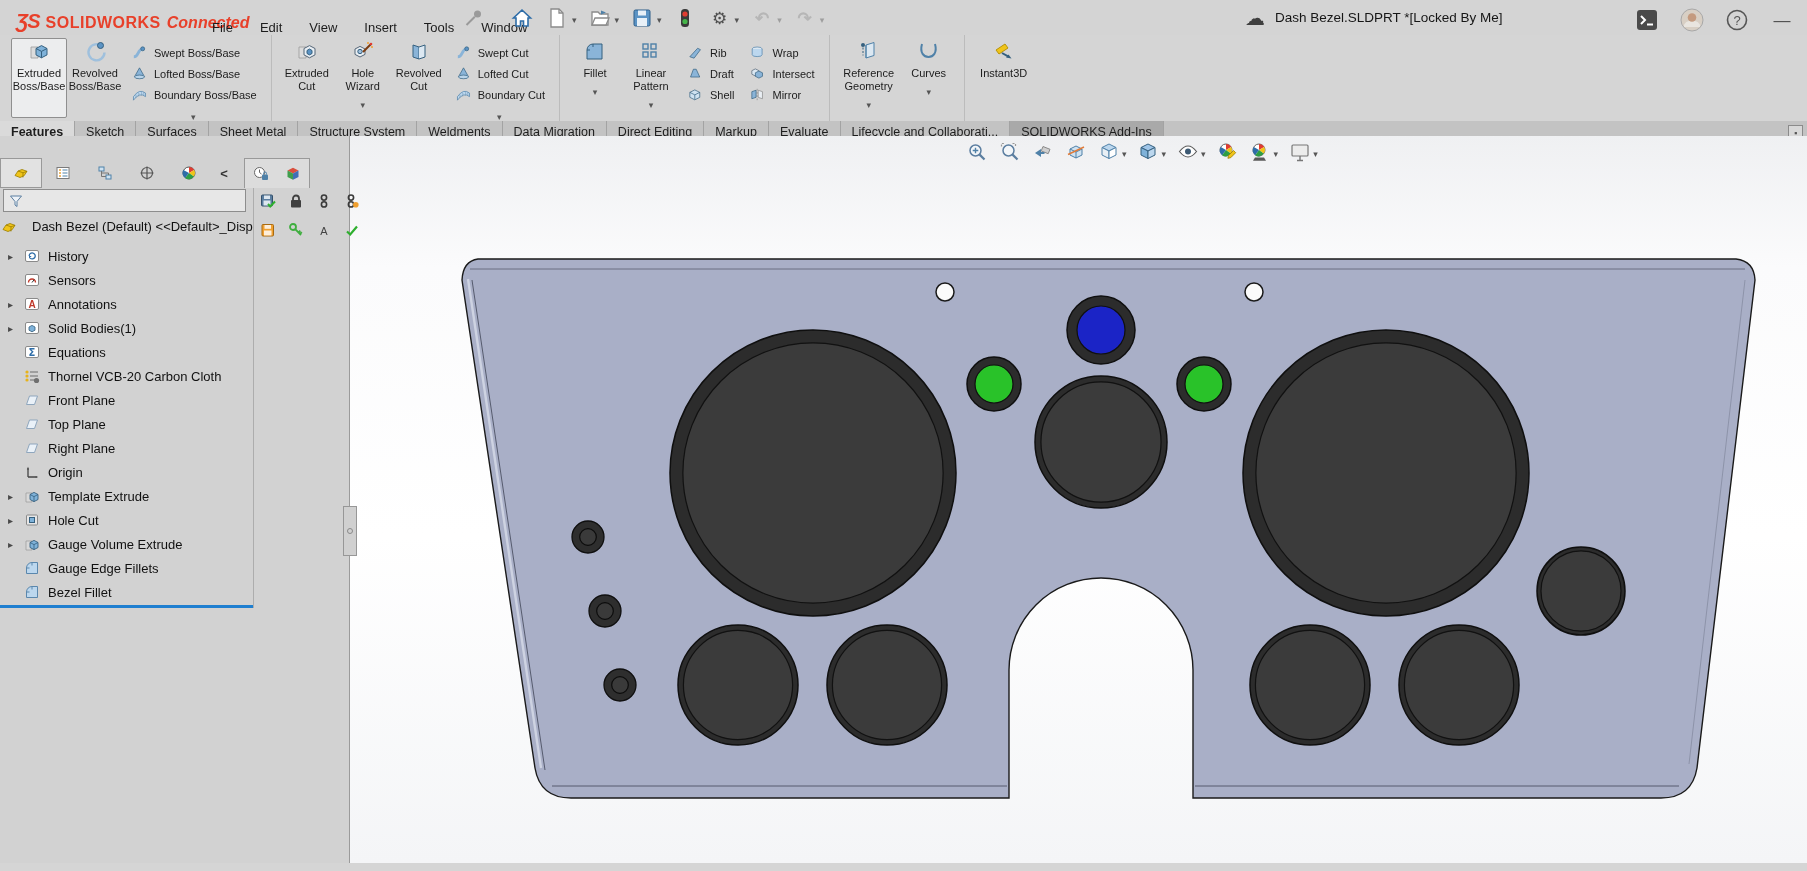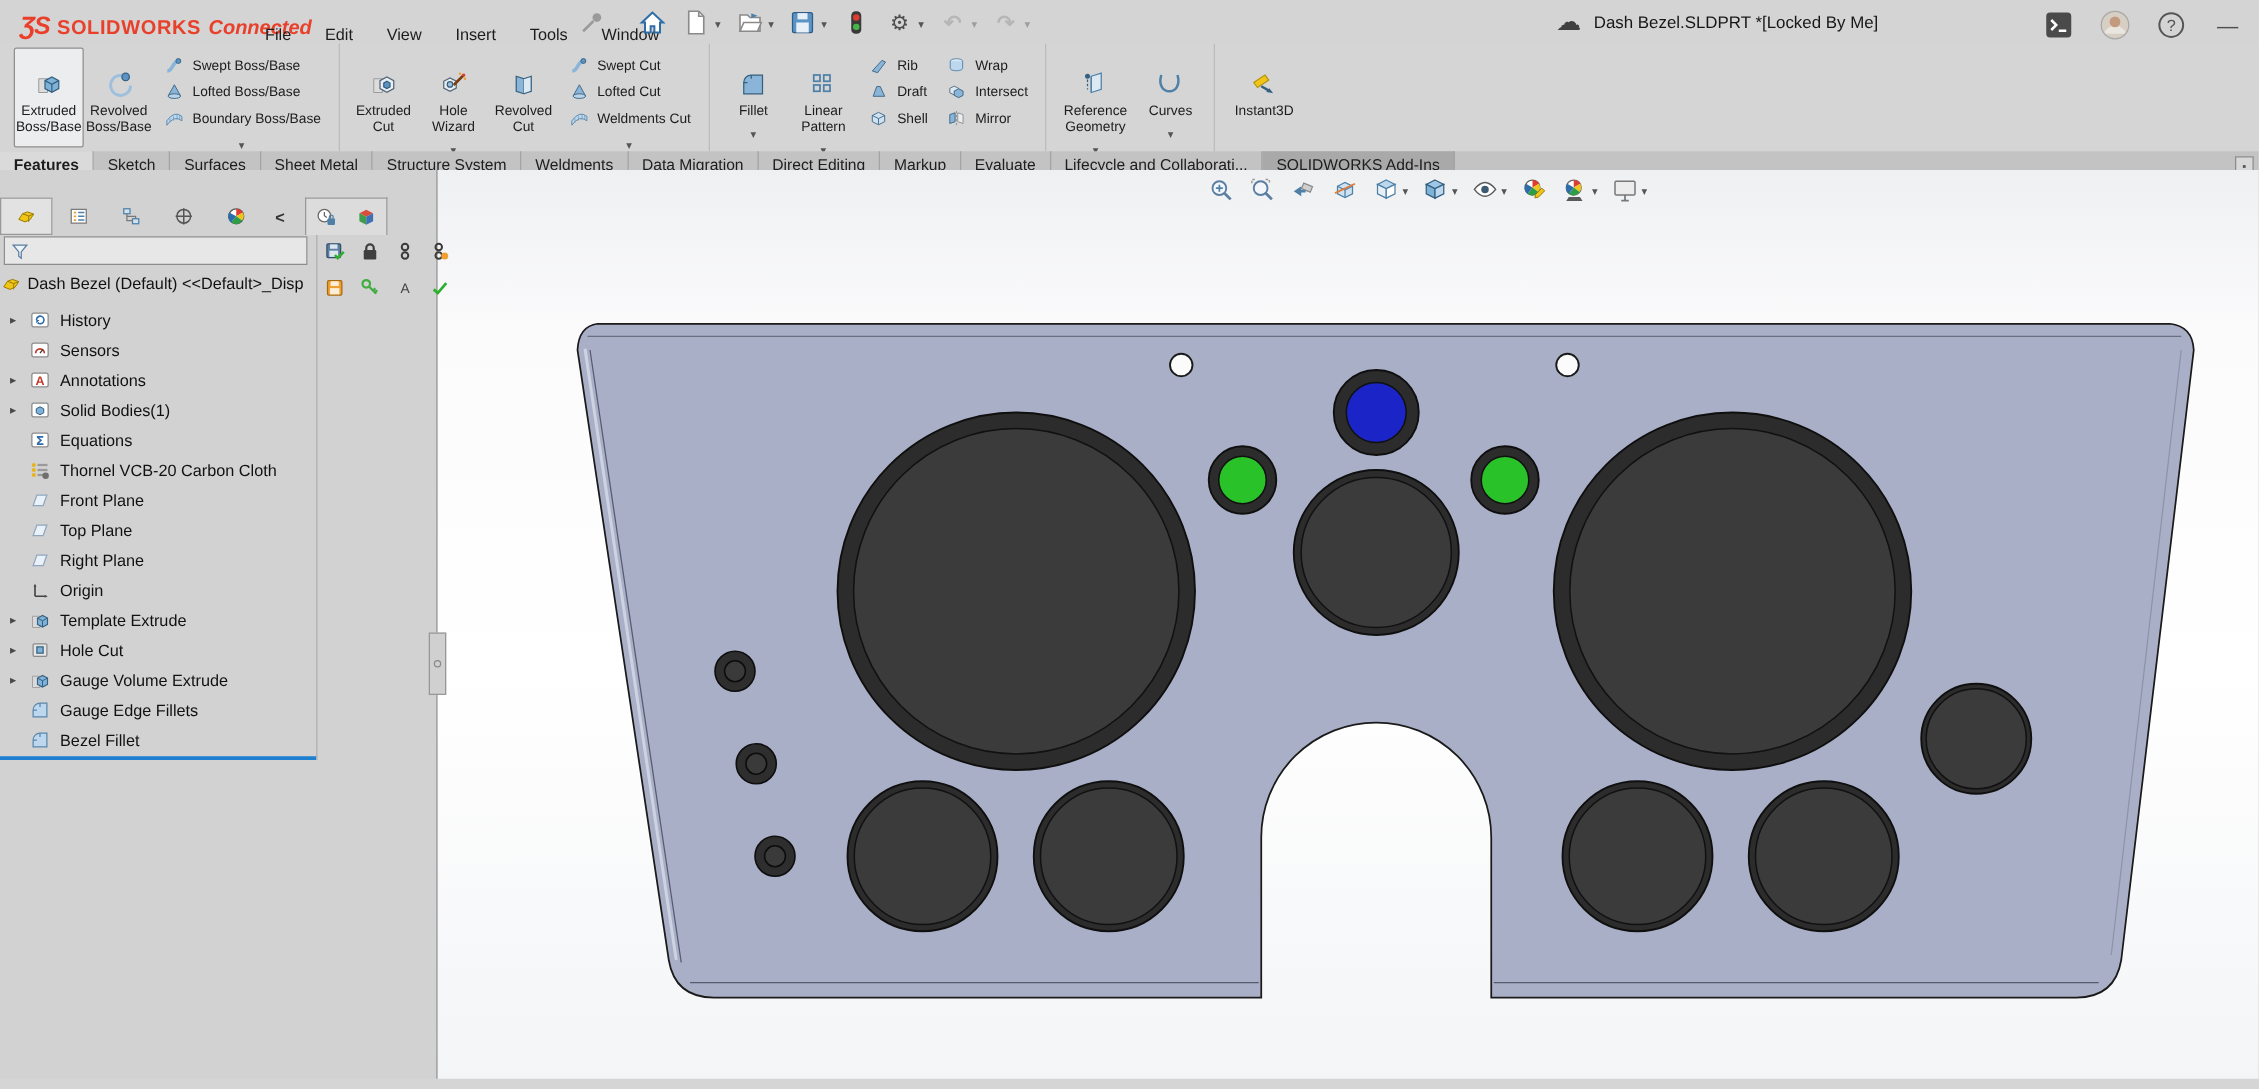"Extruded Boss/Base" .rb-large { padding-top: 16px -> 0 }
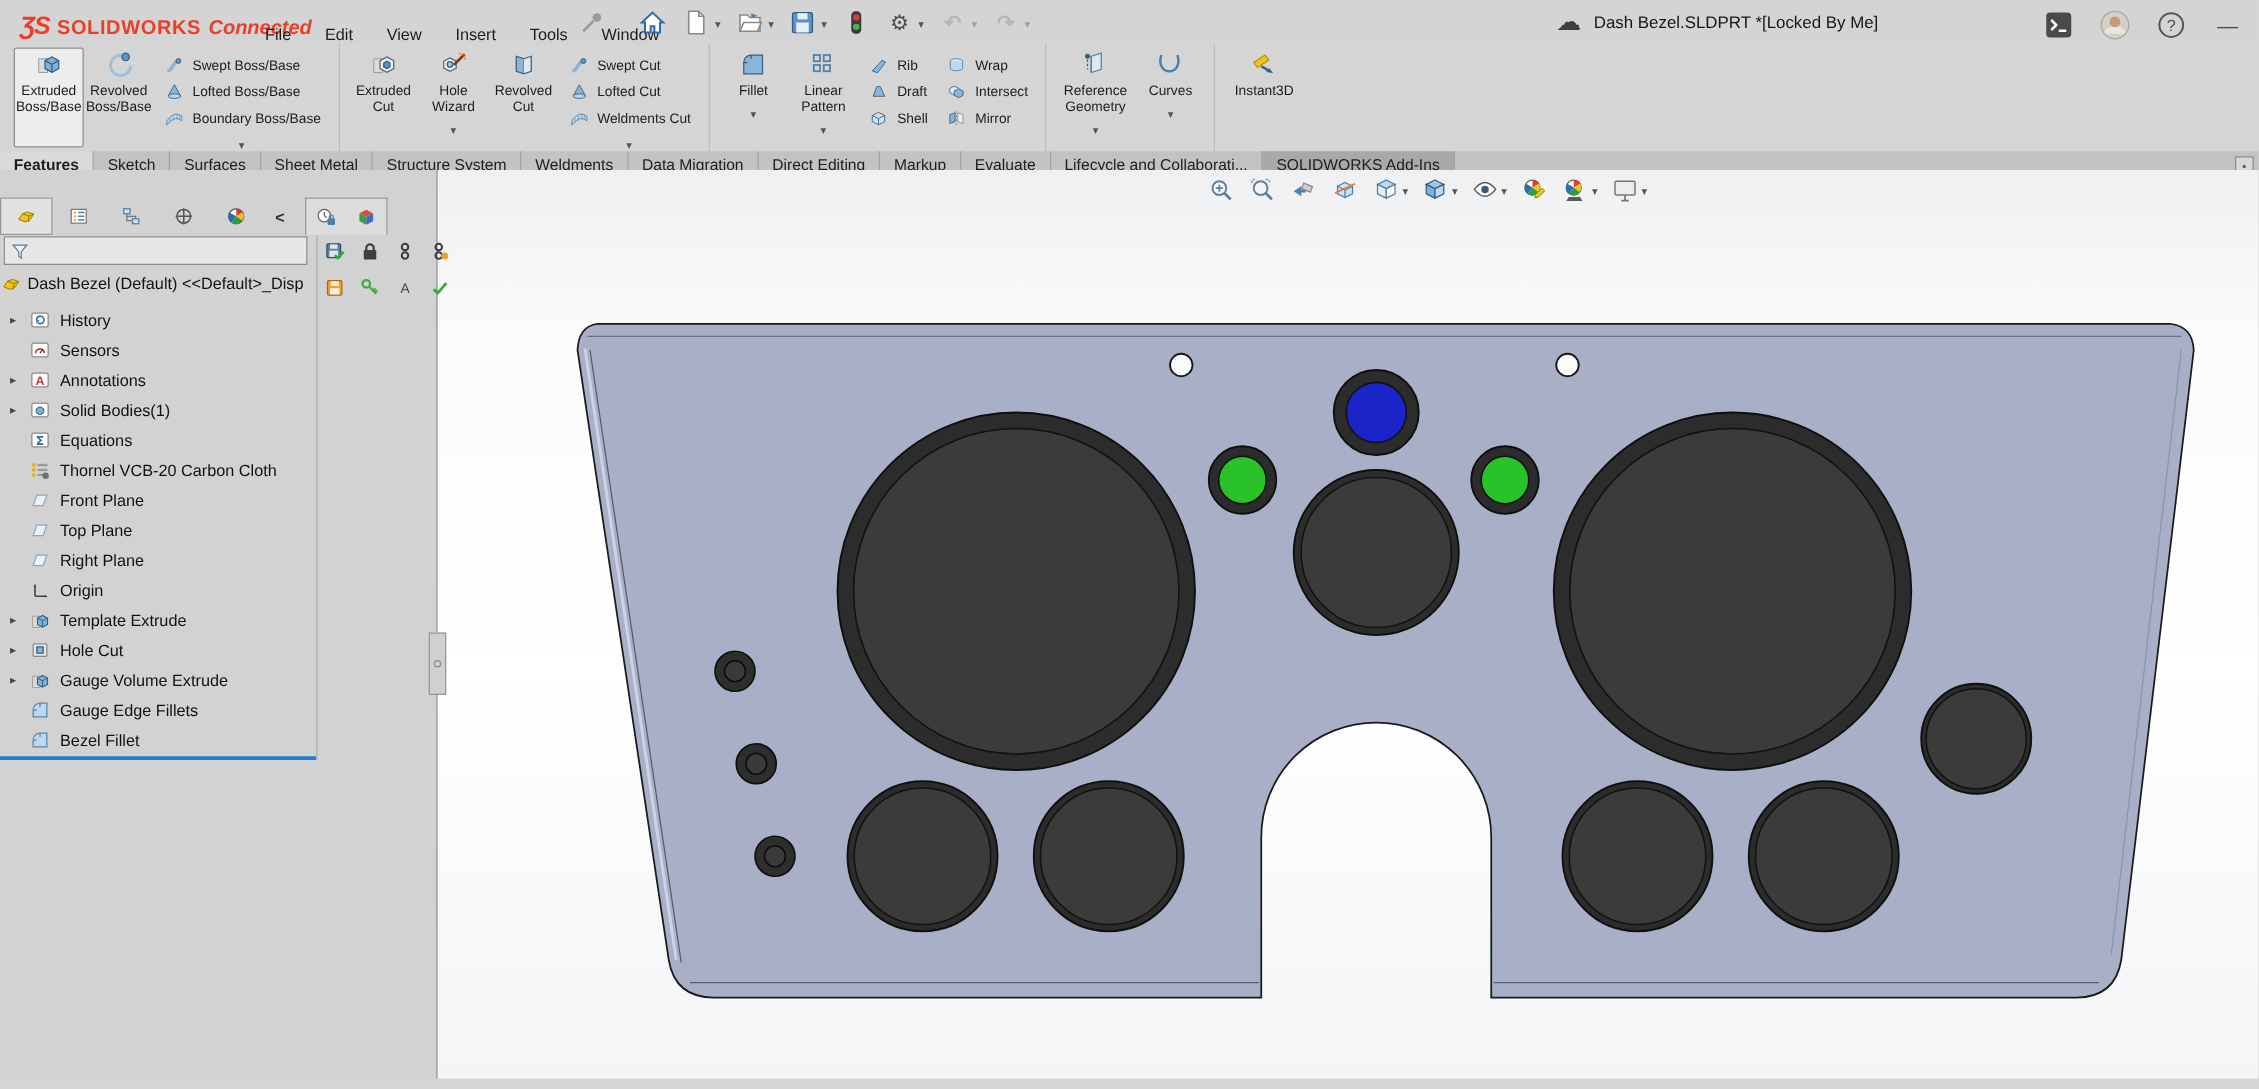"Weldments Cut" span { text: Weldments -> Boundary }
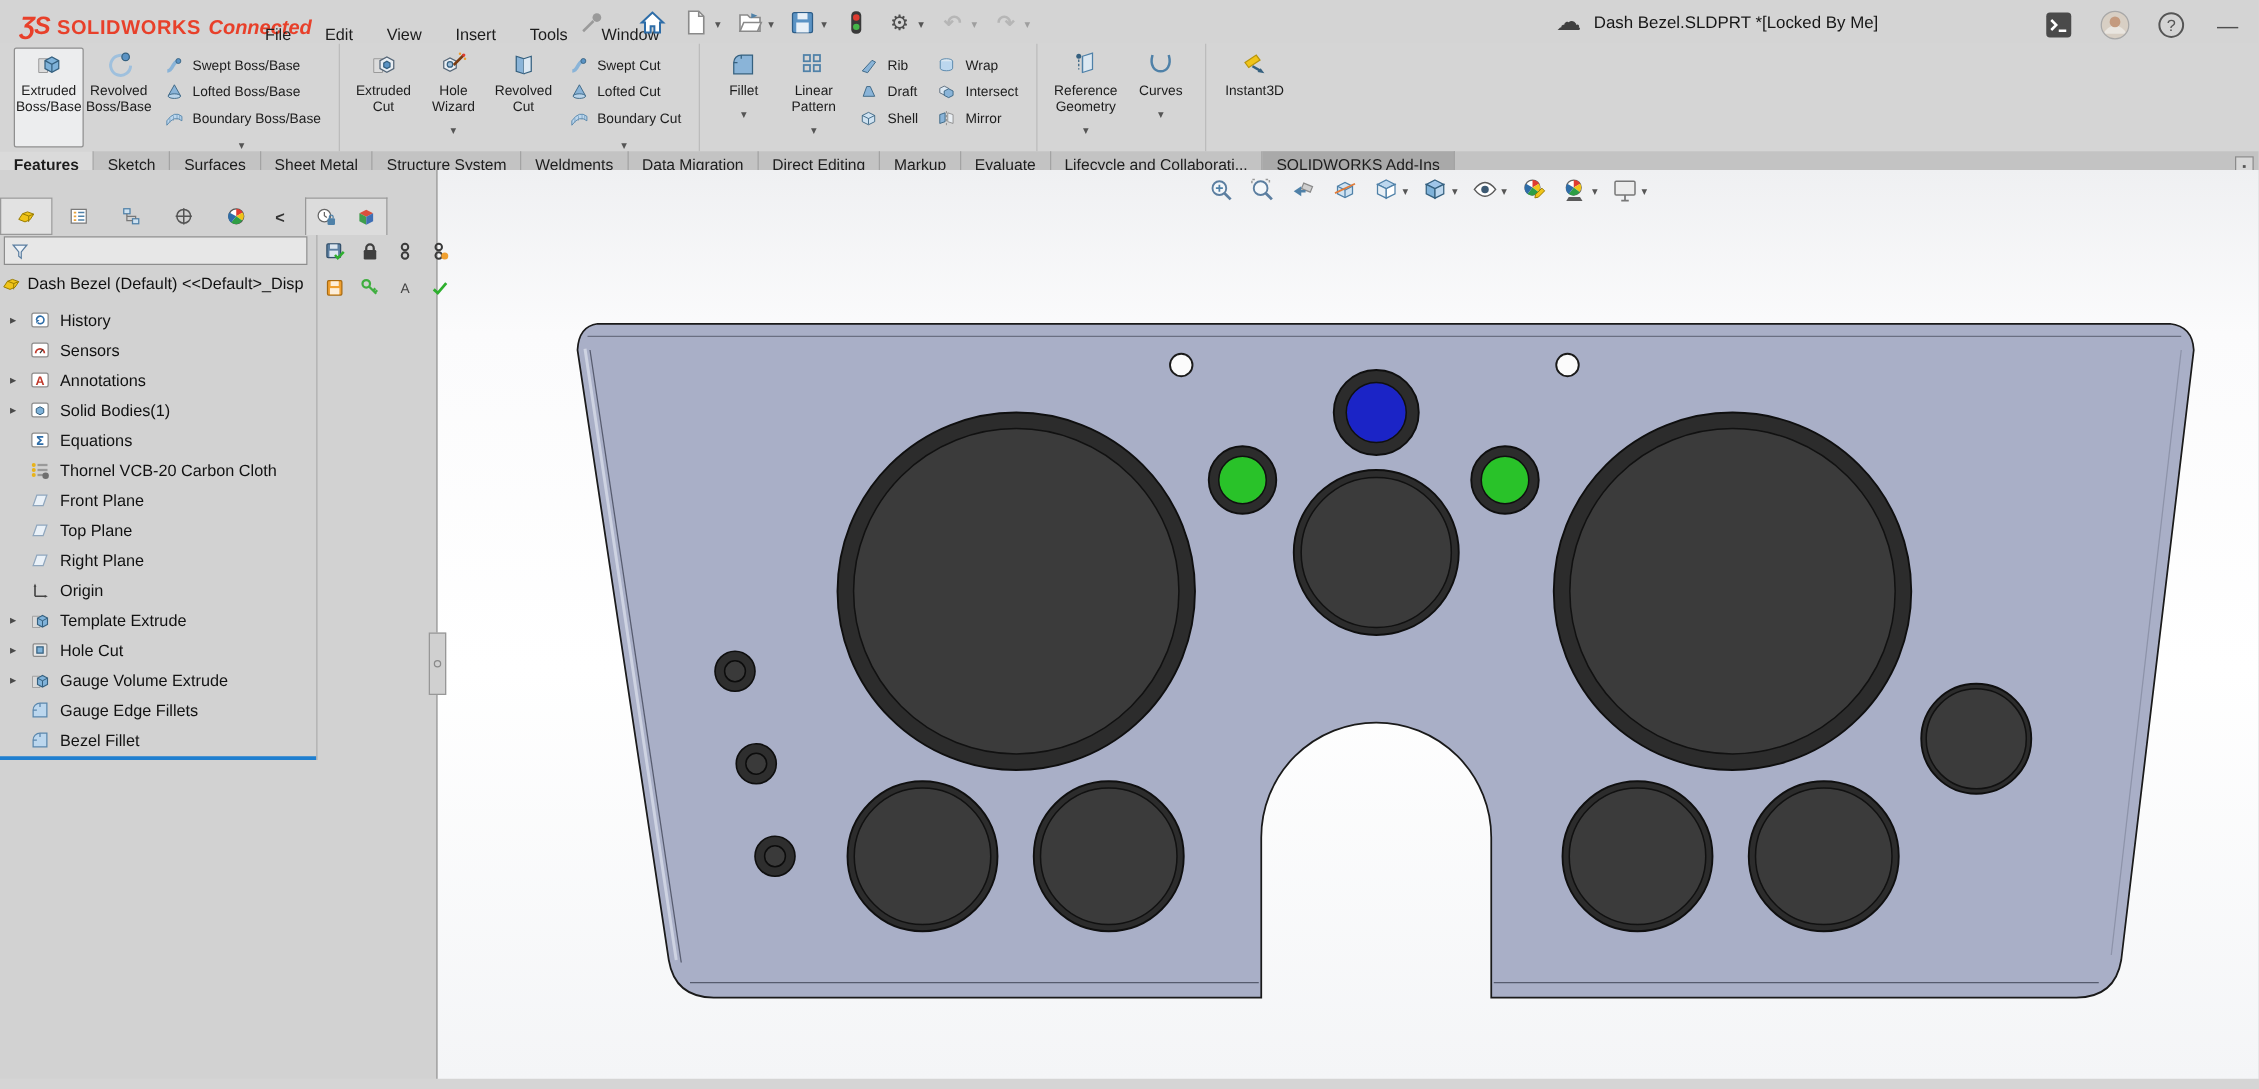"Dash Bezel (Default) <<Default>_Disp" .root-row { gap: 5px -> 15px }
